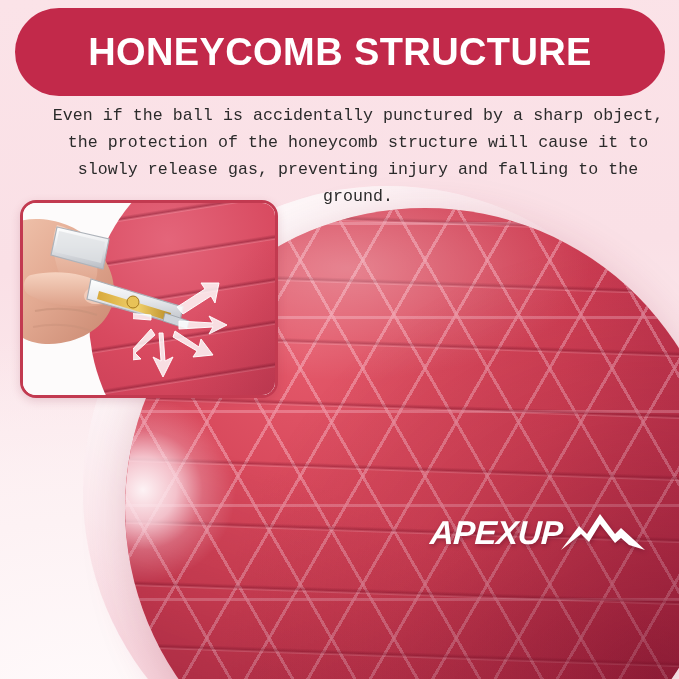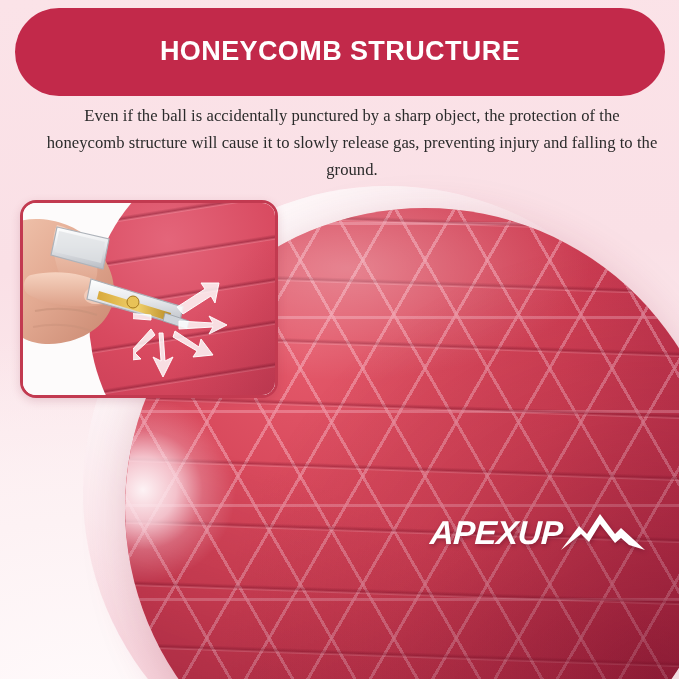"HONEYCOMB STRUCTURE" .banner-line { font-size: 27px -> 38px }
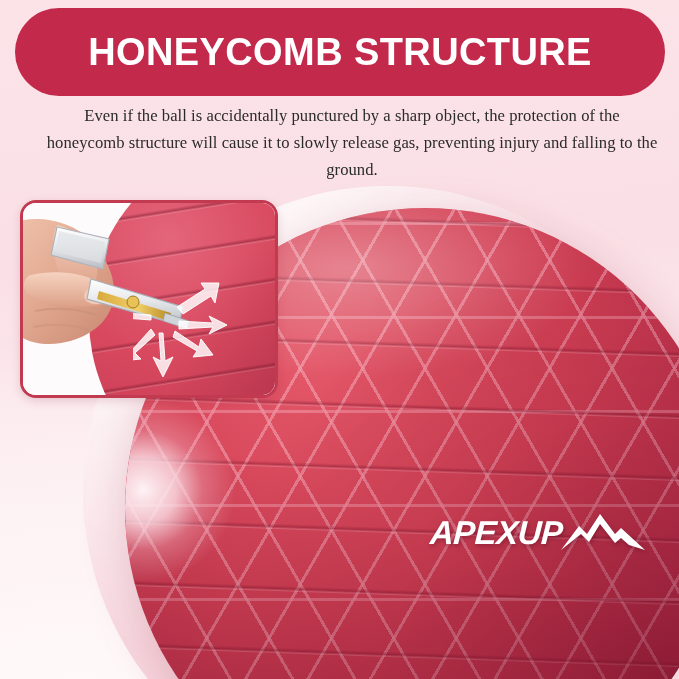"Even if the ball is" .desc { font-family: Liberation Serif, serif -> Liberation Mono, monospace; left: 46px -> 52px }
